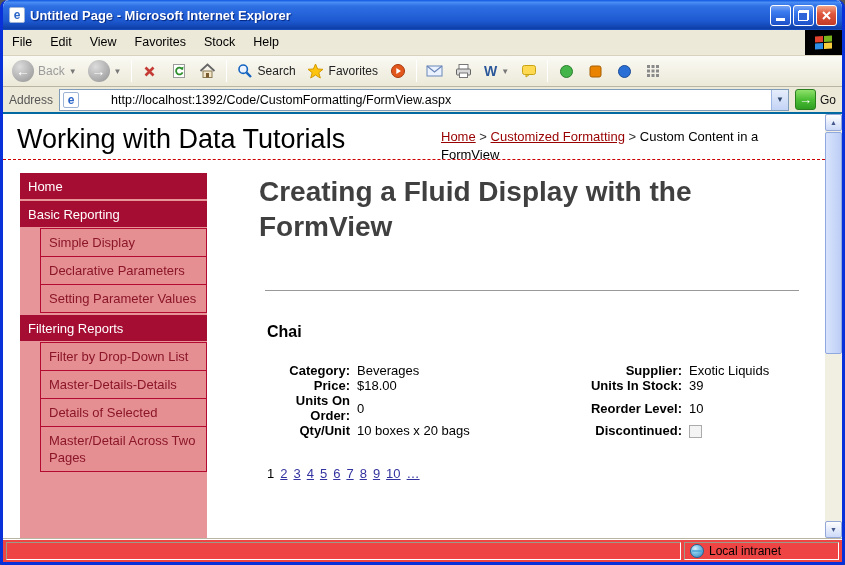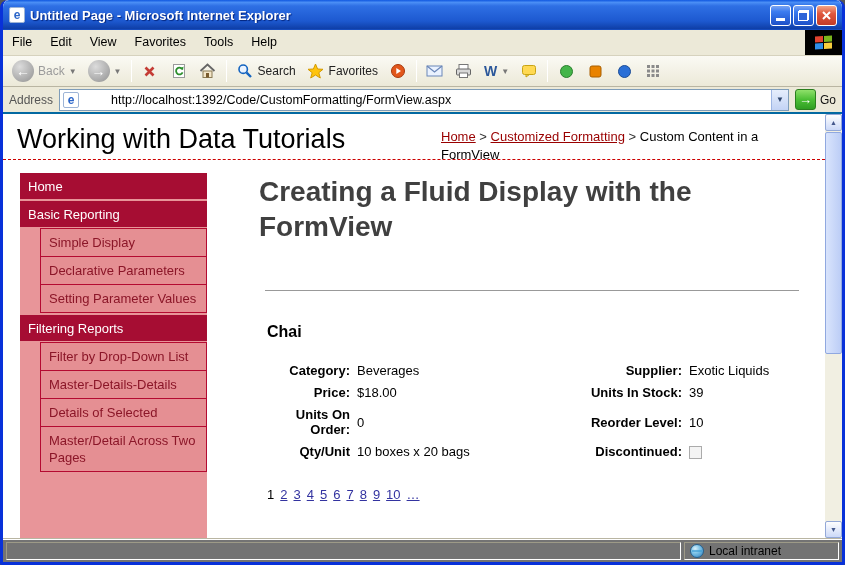"Tools" span.menu-item { text: Tools -> Stock }
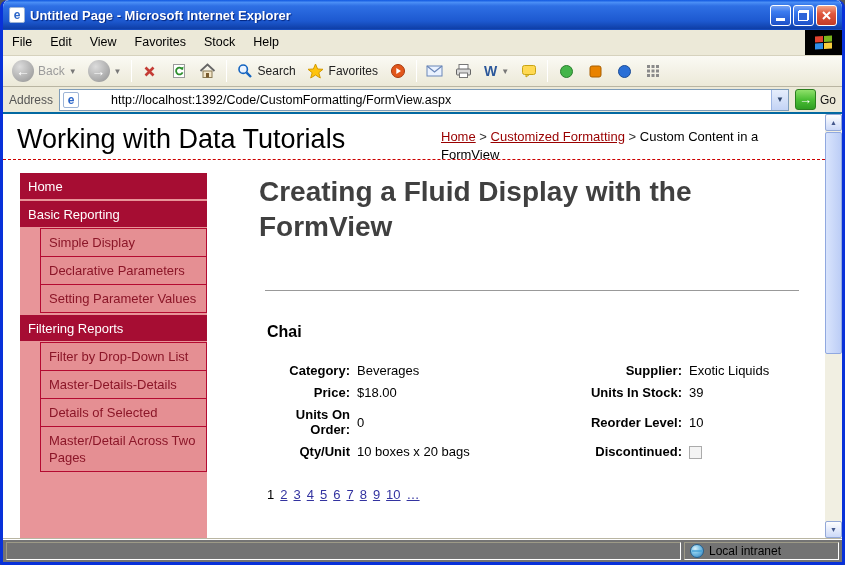"Category:" .fields { row-gap: 7px -> none }
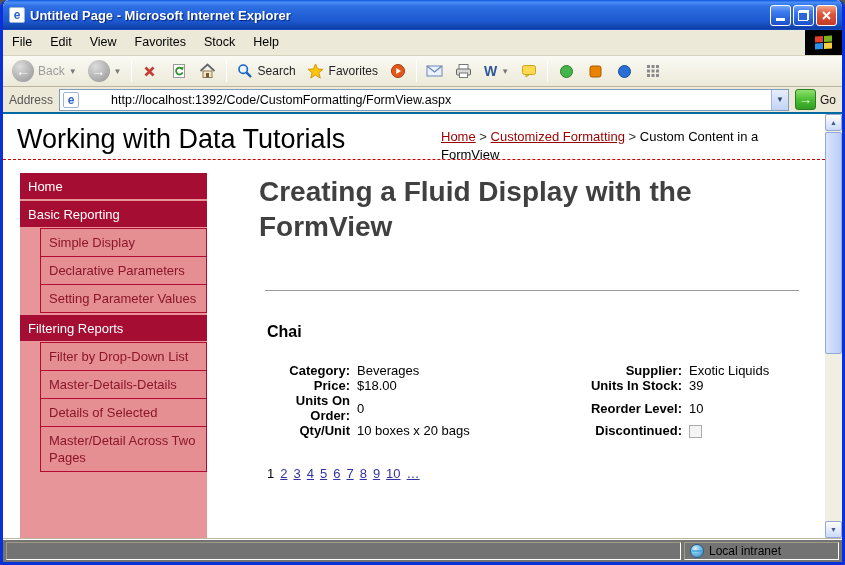"Local intranet" .statusbar { background: #737373 -> #ef4444 }
